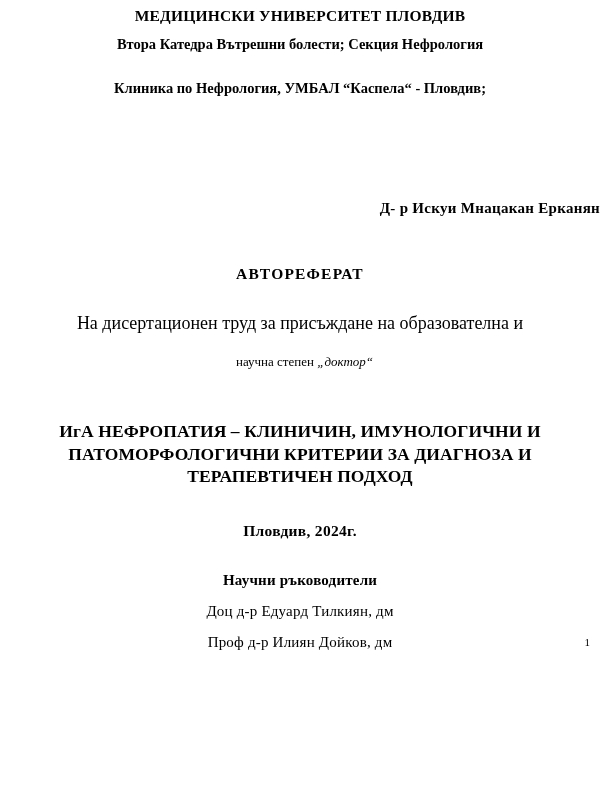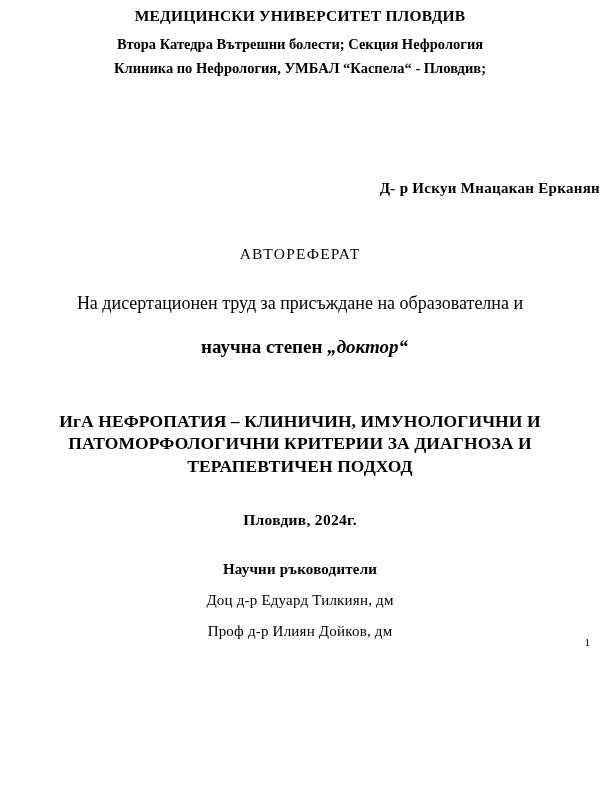"Клиника по Нефрология, УМБАЛ “Каспела“" .header-line-3 { margin-top: 2px -> 22px }
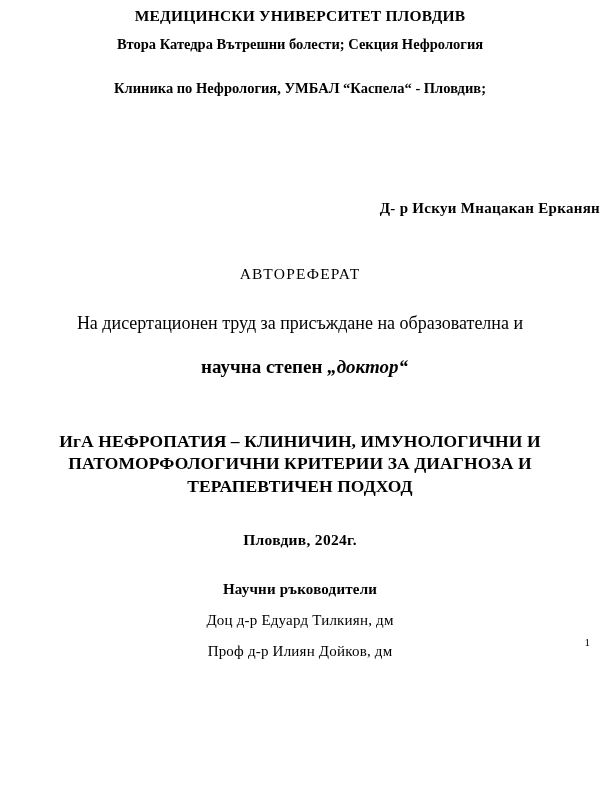"АВТОРЕФЕРАТ" .doc-type { font-weight: normal -> bold }
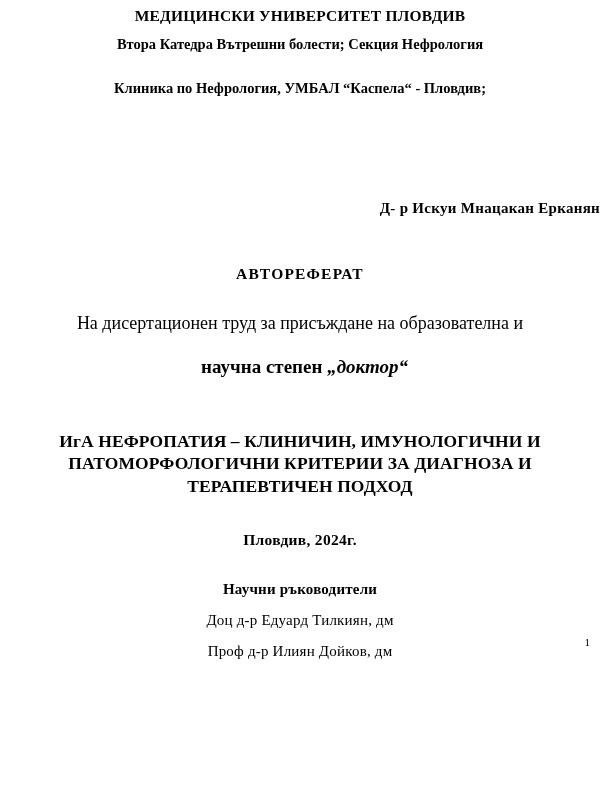"научна степен „доктор“" .subtitle-2 { font-size: 19px -> 13px; font-weight: bold -> normal }
